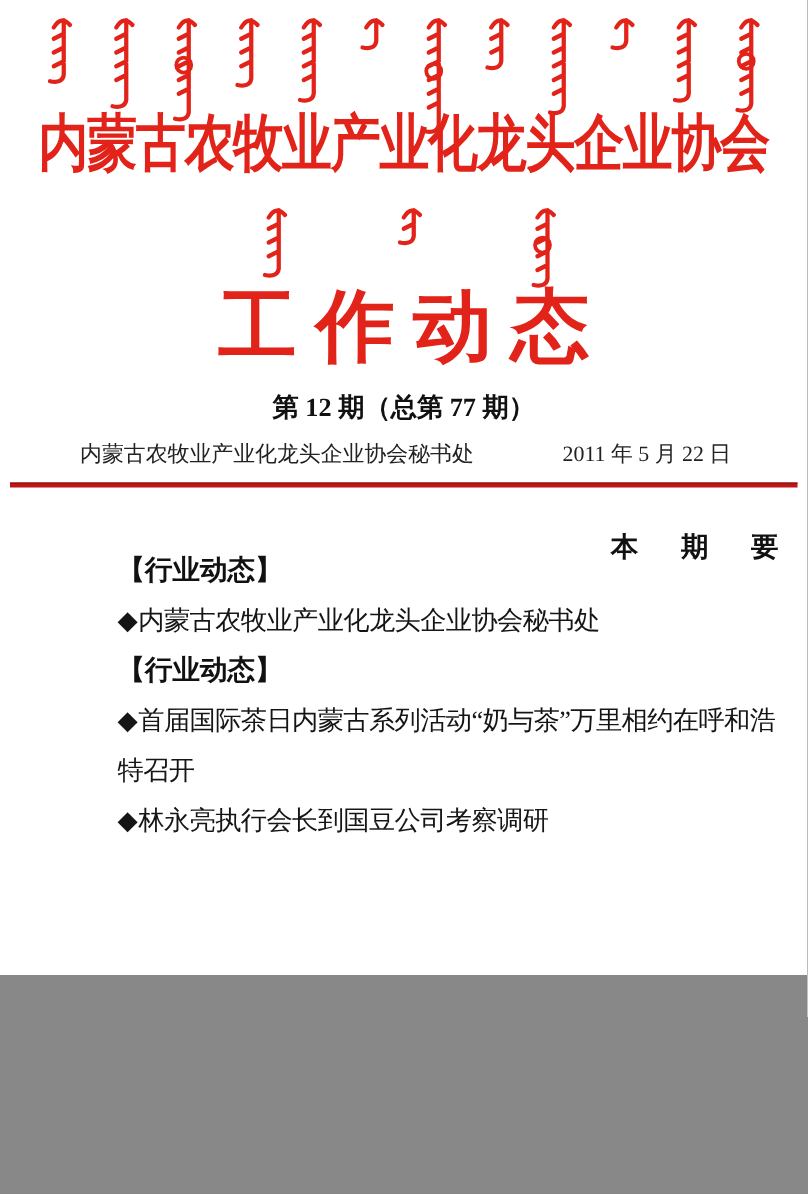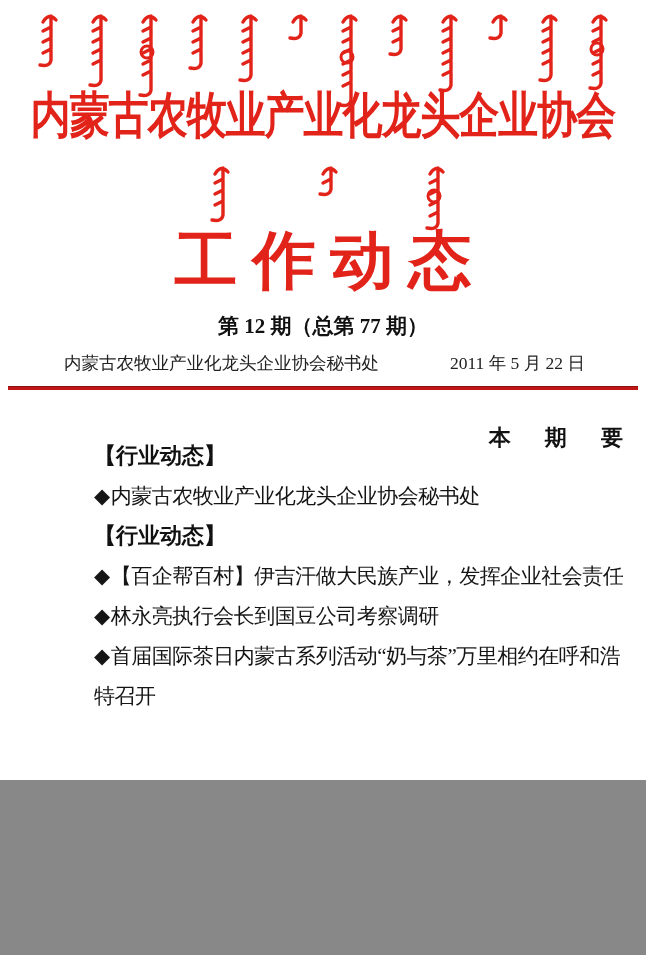"◆【百企帮百村】伊吉汗做大民族产业，发挥企业社会责任" div.toc-item { html: <div> <span>◆</span><span>【百企帮百村】伊吉汗做大民族产业，发挥企业社会责任</span> </div> -> none }
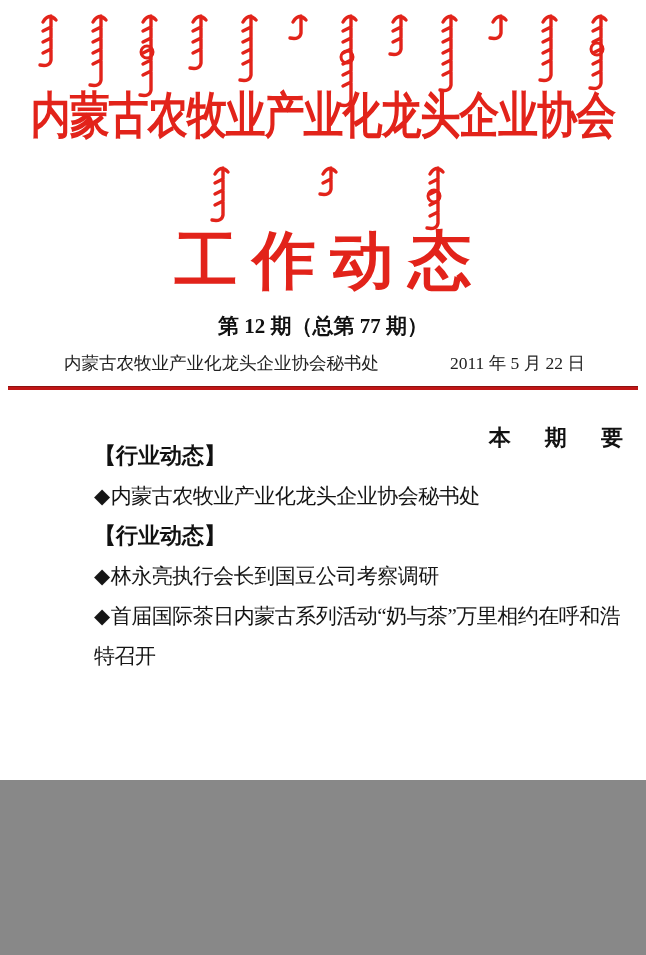"◆林永亮执行会长到国豆公司考察调研" div.toc-item { order: before "◆首届国际茶日内蒙古系列活动“奶与茶”万里相约在呼和浩特召开" -> after "◆首届国际茶日内蒙古系列活动“奶与茶”万里相约在呼和浩特召开" }
